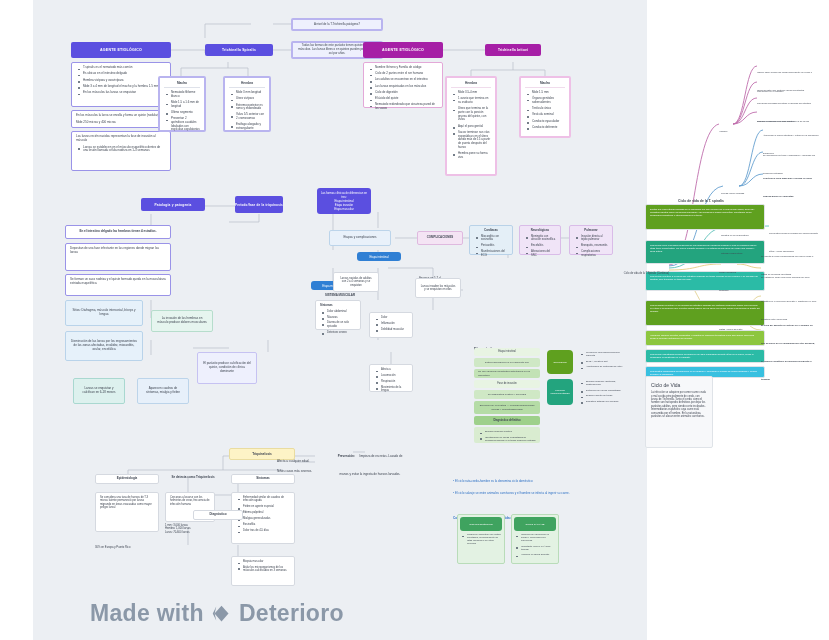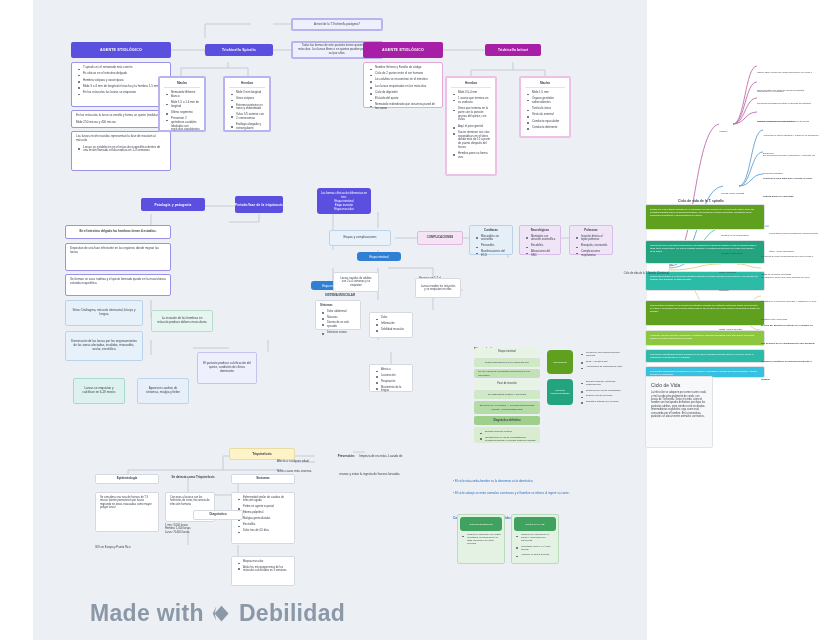"Debilidad" span { text: Debilidad -> Deterioro }
